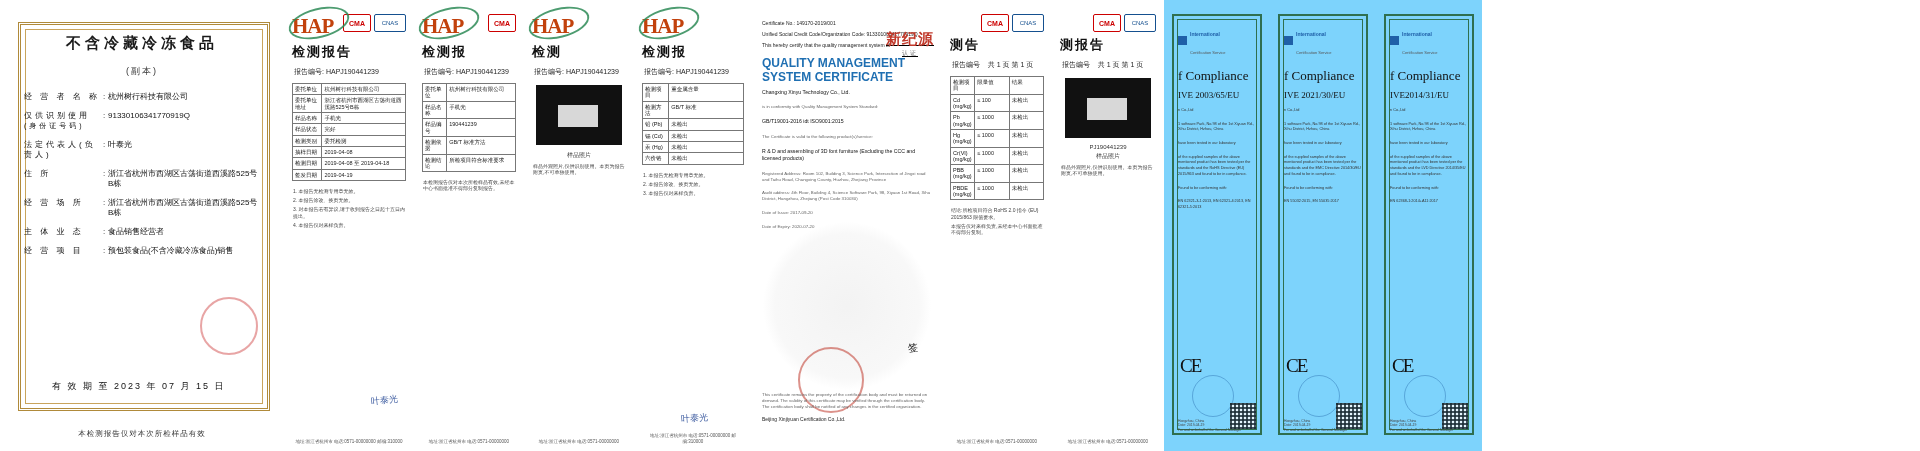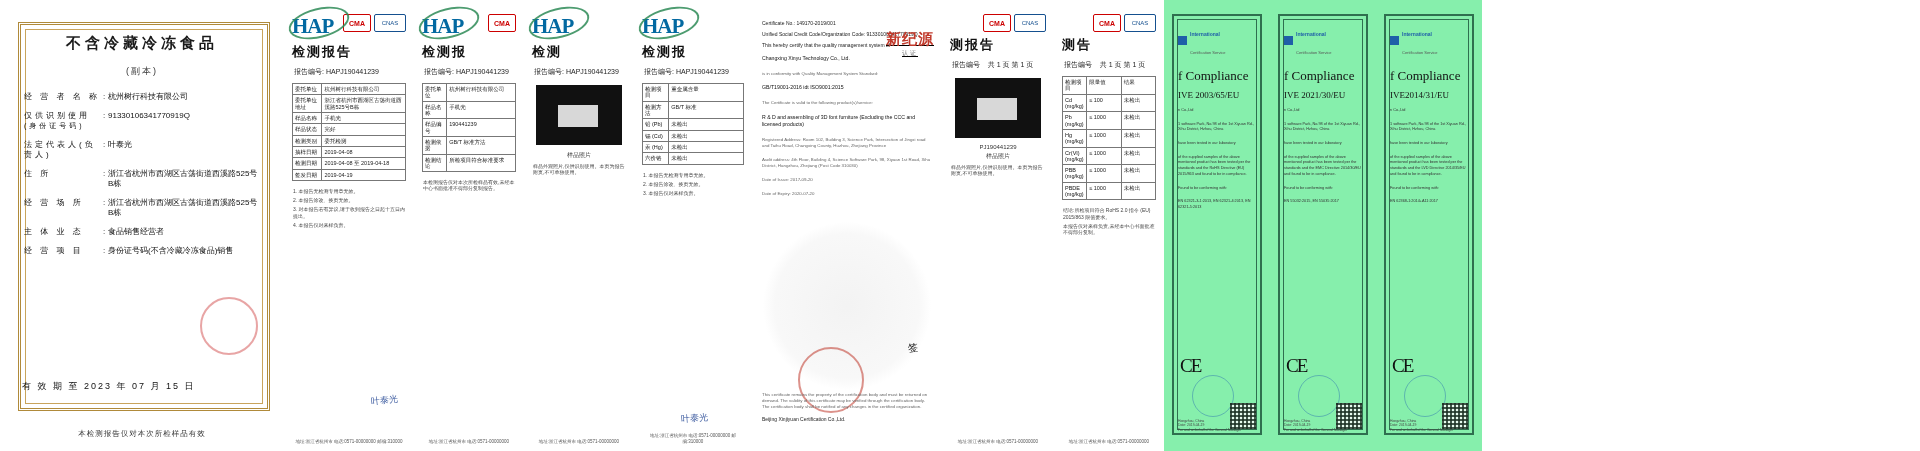"HAP" .hap-logo { color: #0369a1 -> #c2410c }
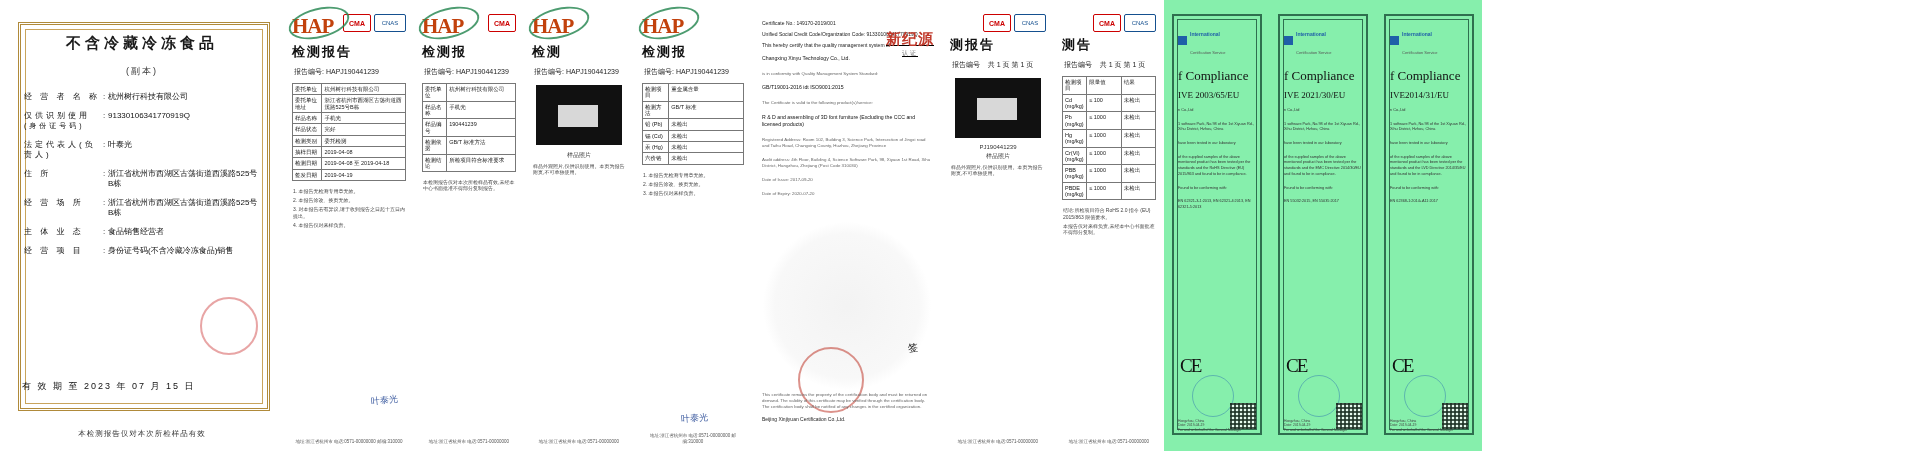"测报告" div.doc { order: before "测告" -> after "测告" }
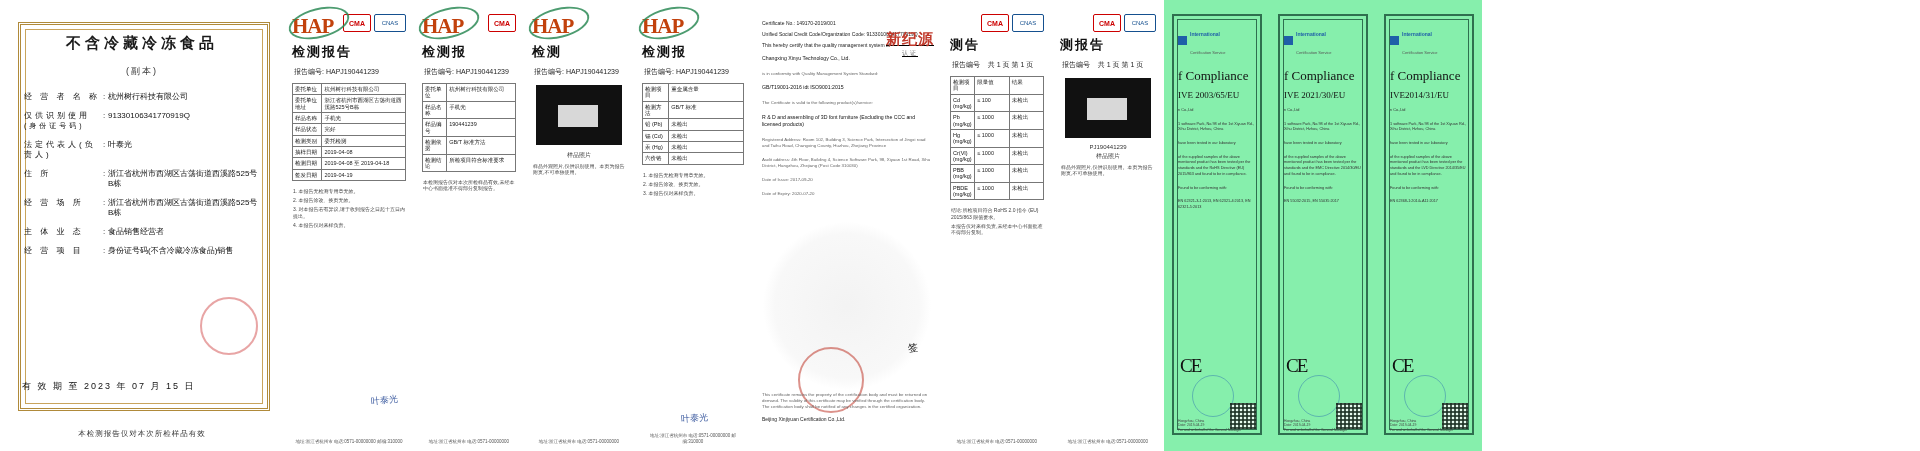"QUALITY MANAGEMENT SYSTEM CERTIFICATE" div.qms-h { html: none -> <div>QUALITY MANAGEMENT SYSTEM CERTIFICATE</div> }
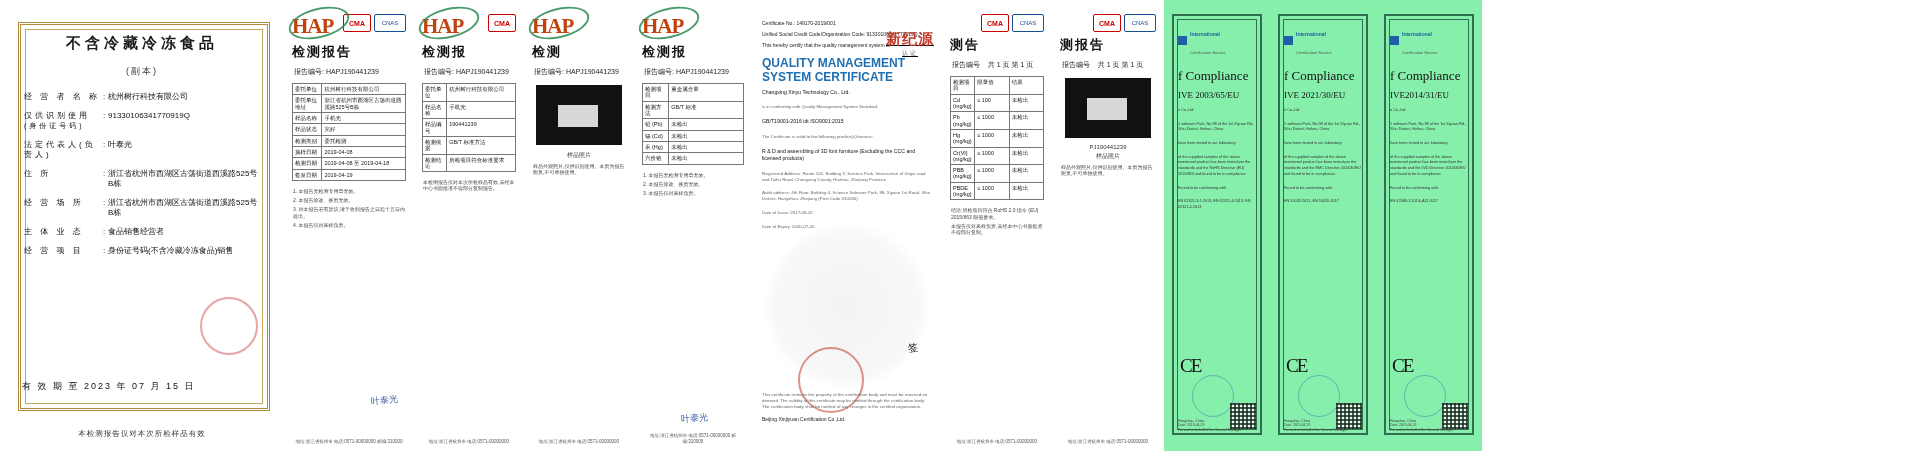"f Compliance" .comp { background: #86efac -> #7dd3fc }
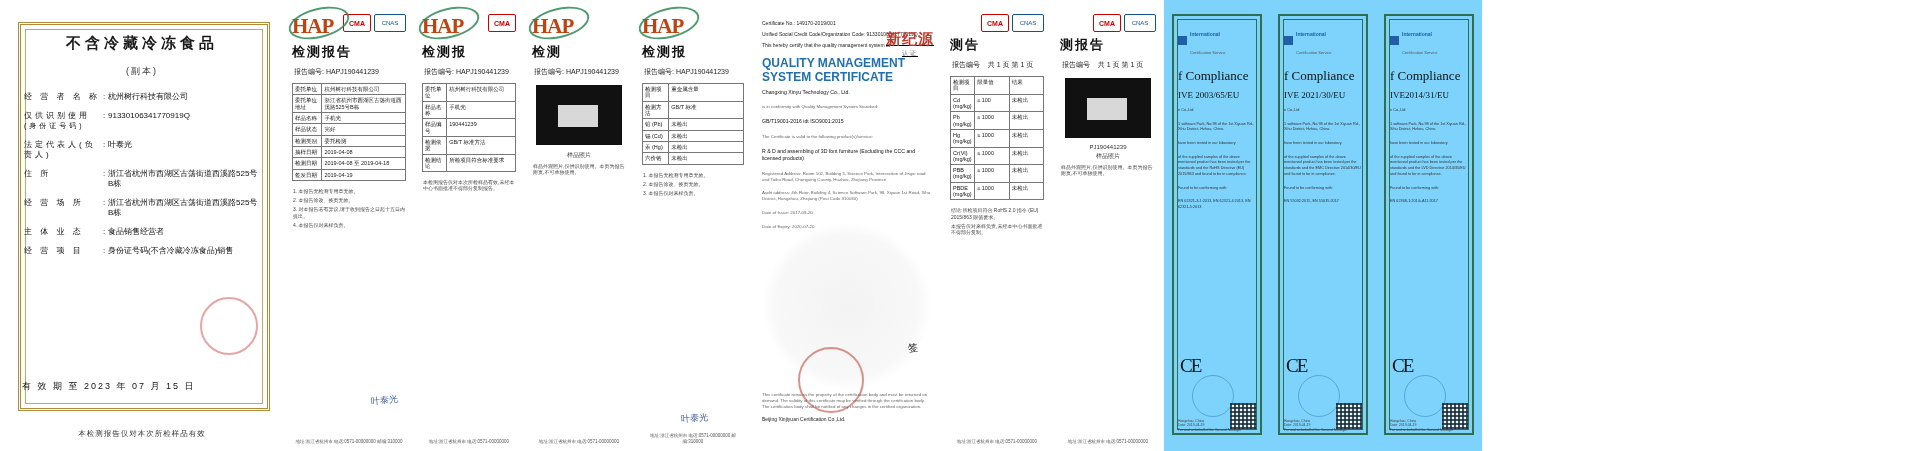"身份证号码(不含冷藏冷冻食品)销售" div.lic-v { text: 身份证号码 -> 预包装食品 }
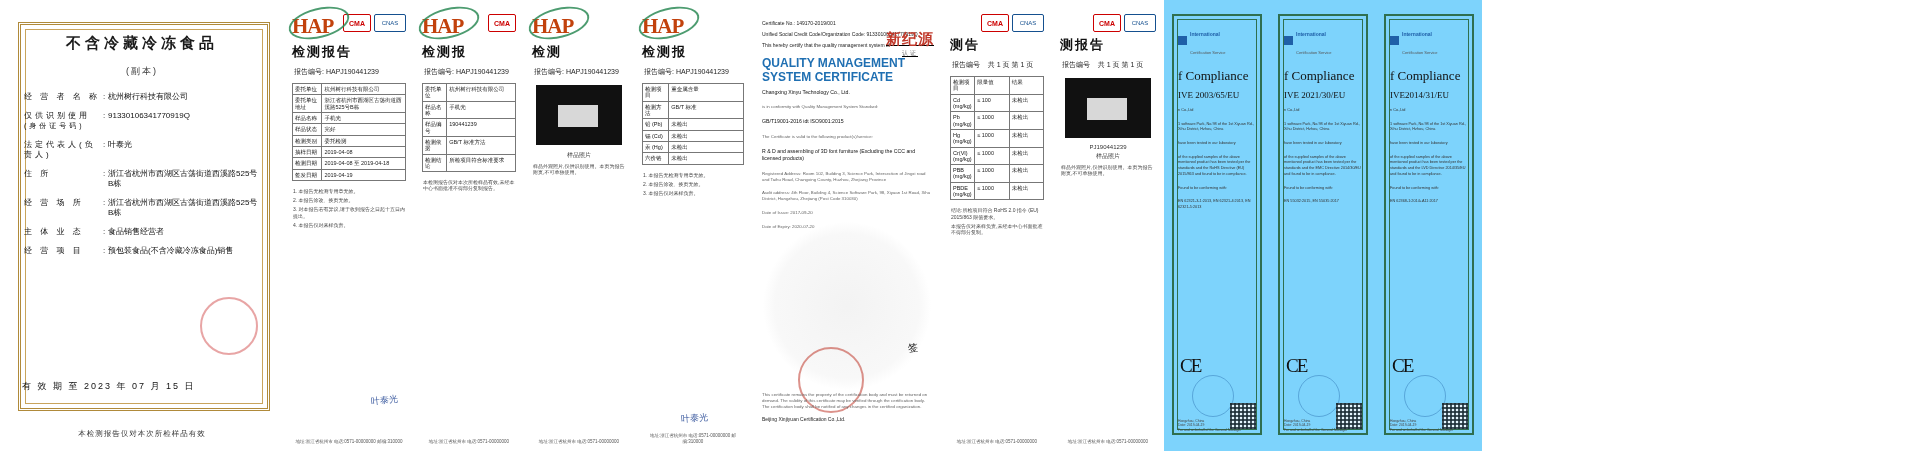"有 效 期 至 2023" .lic-valid { left: 22px -> 52px }
